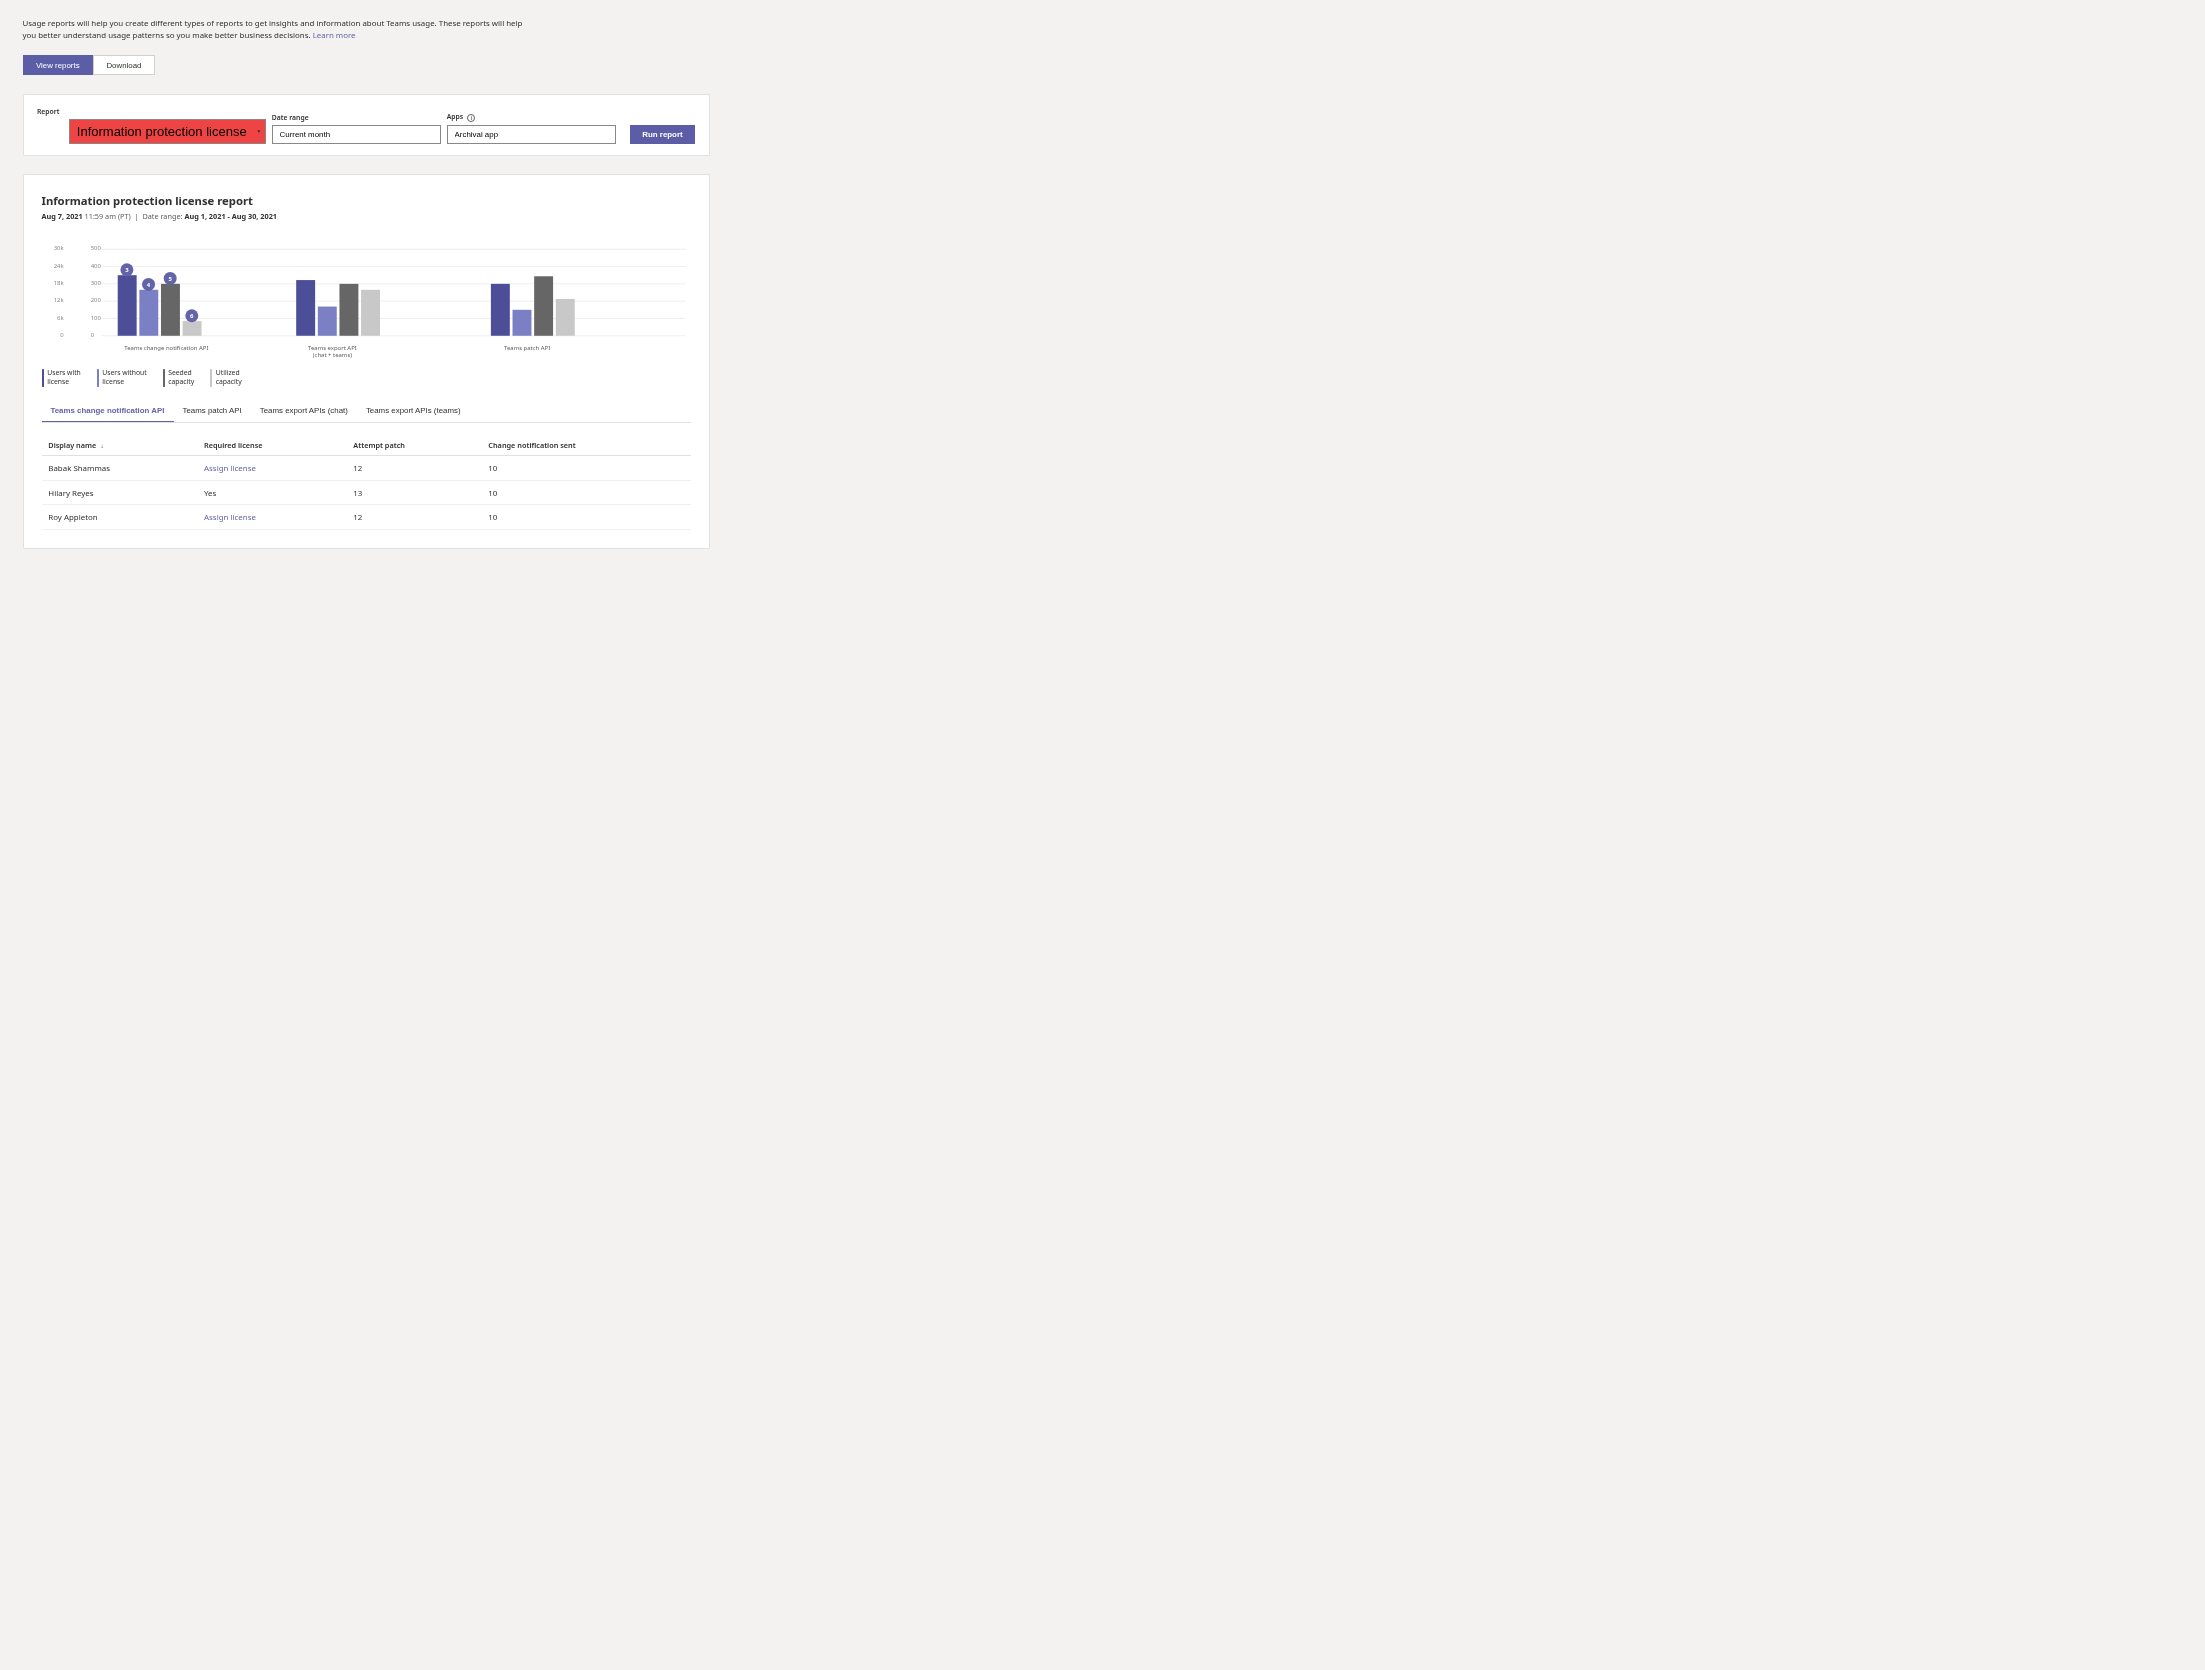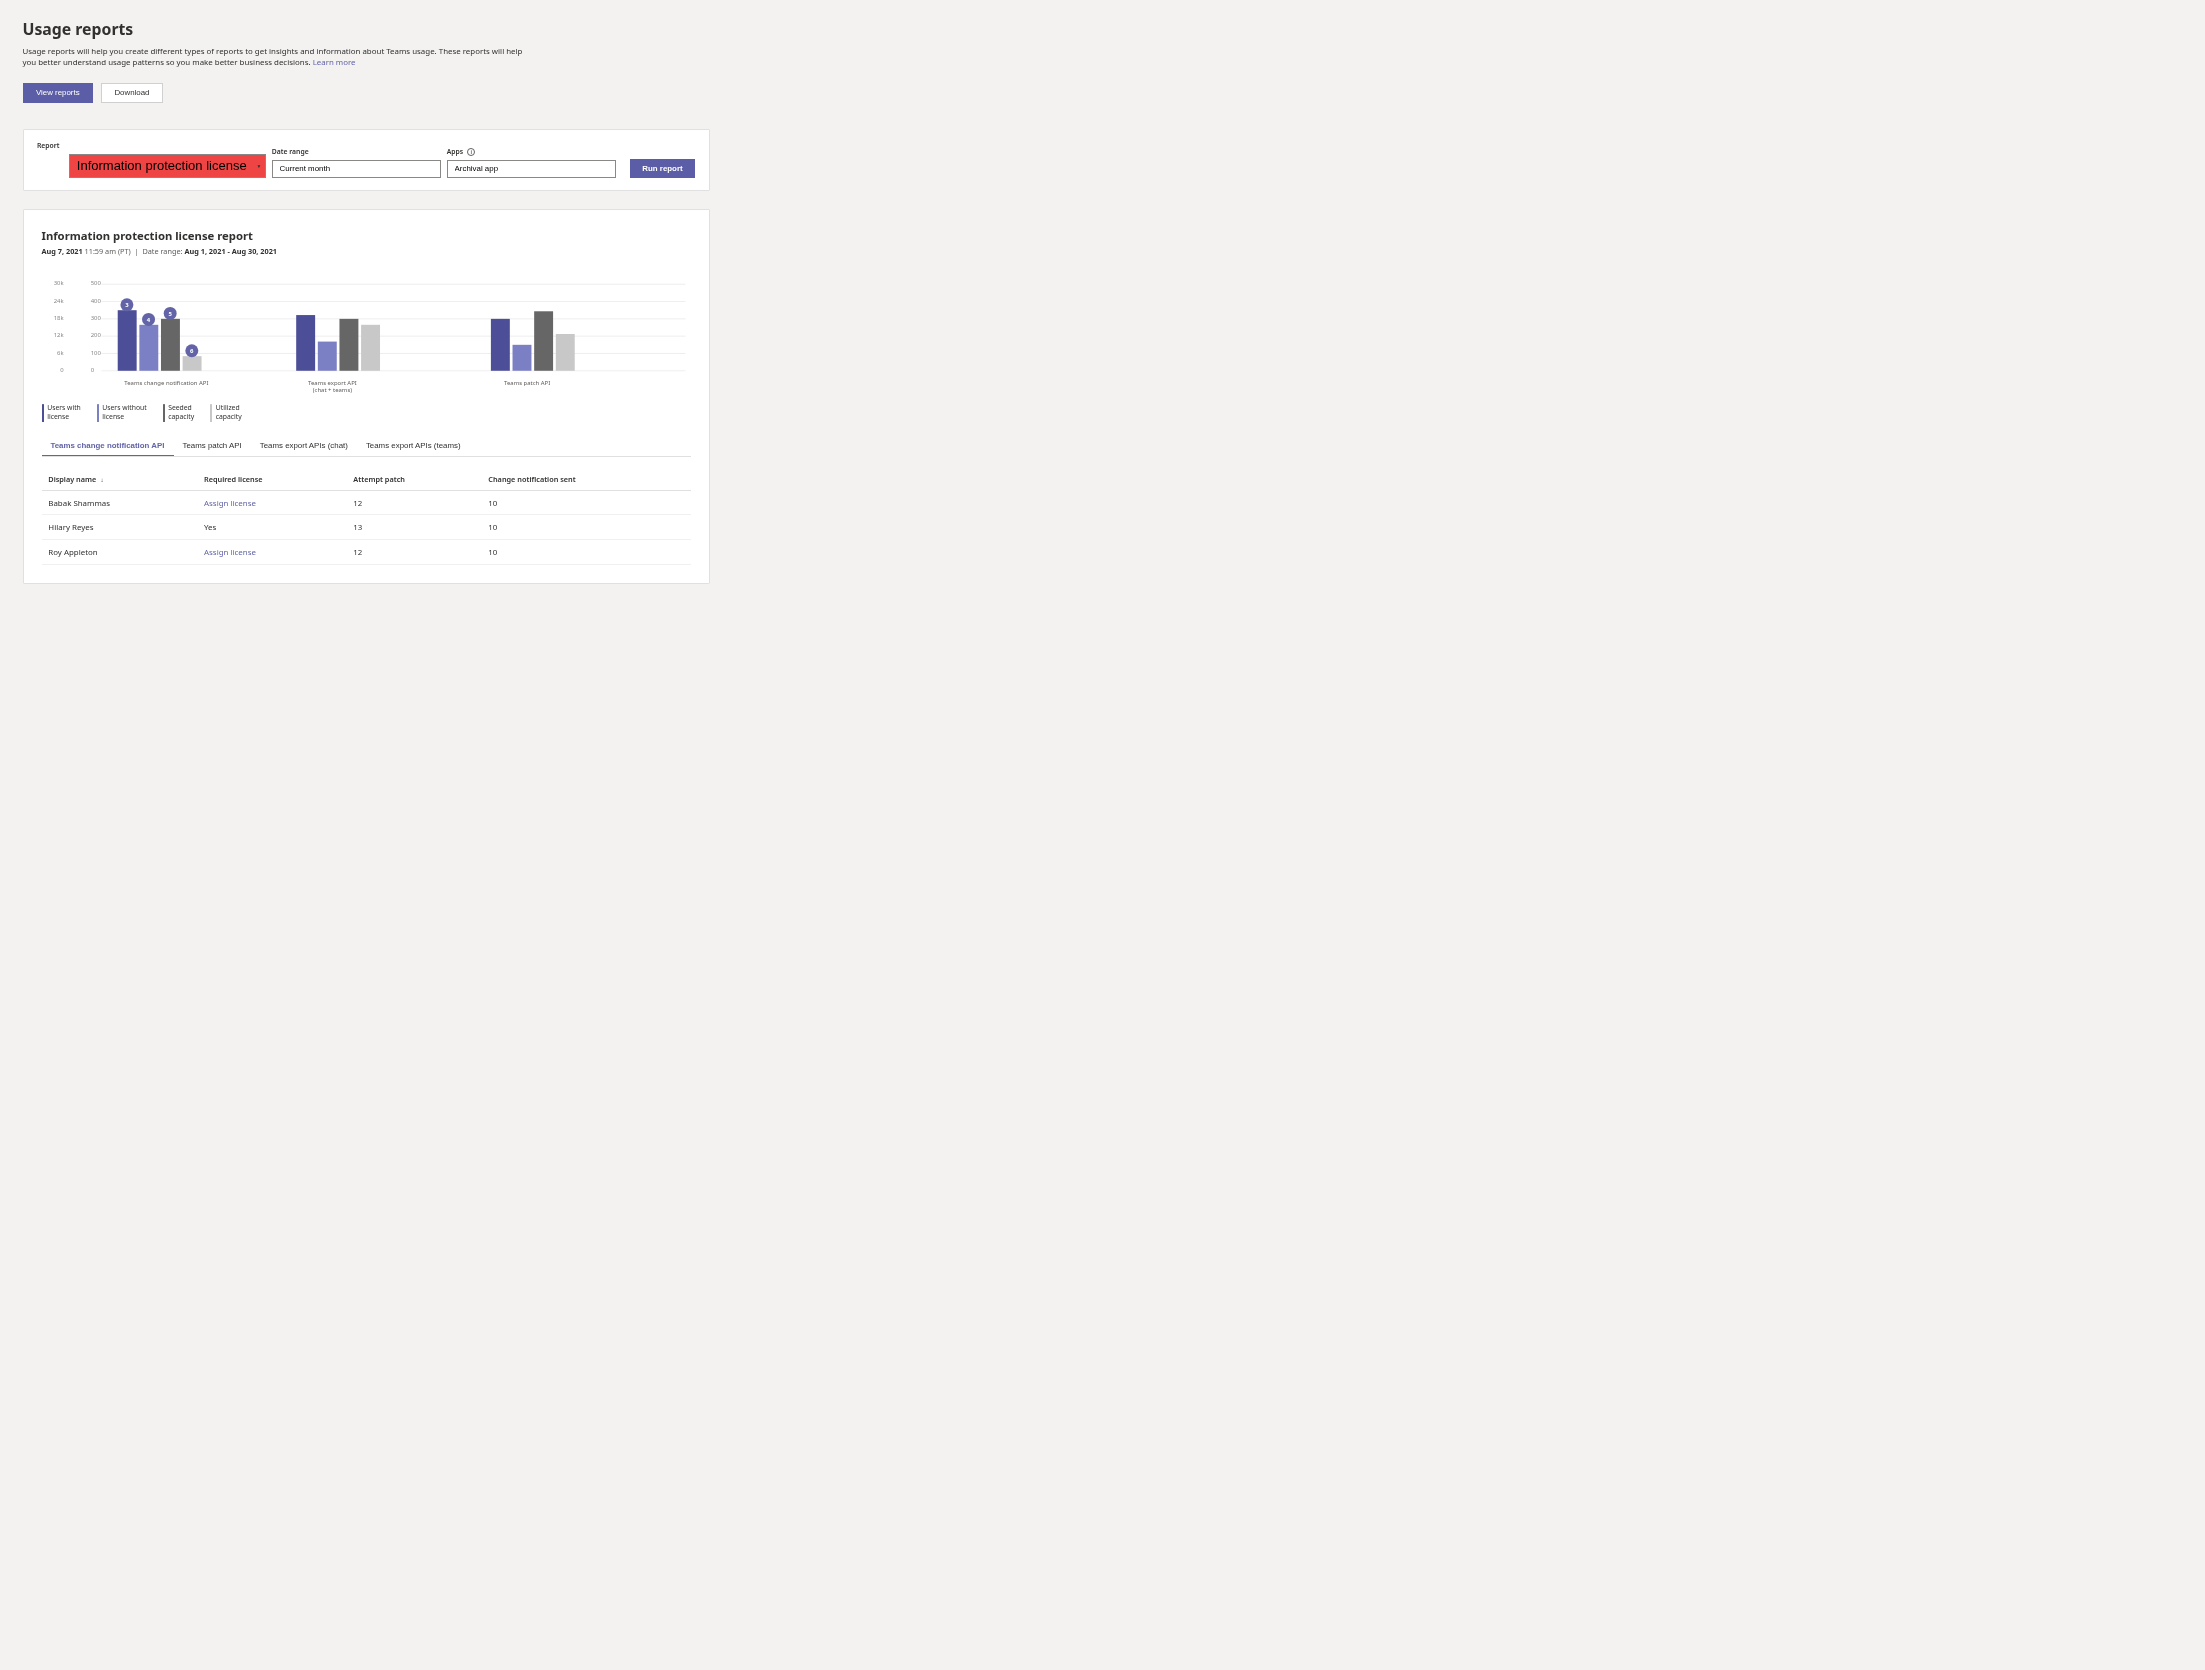"Usage reports" h1 { html: <h1>Usage reports</h1> -> none }
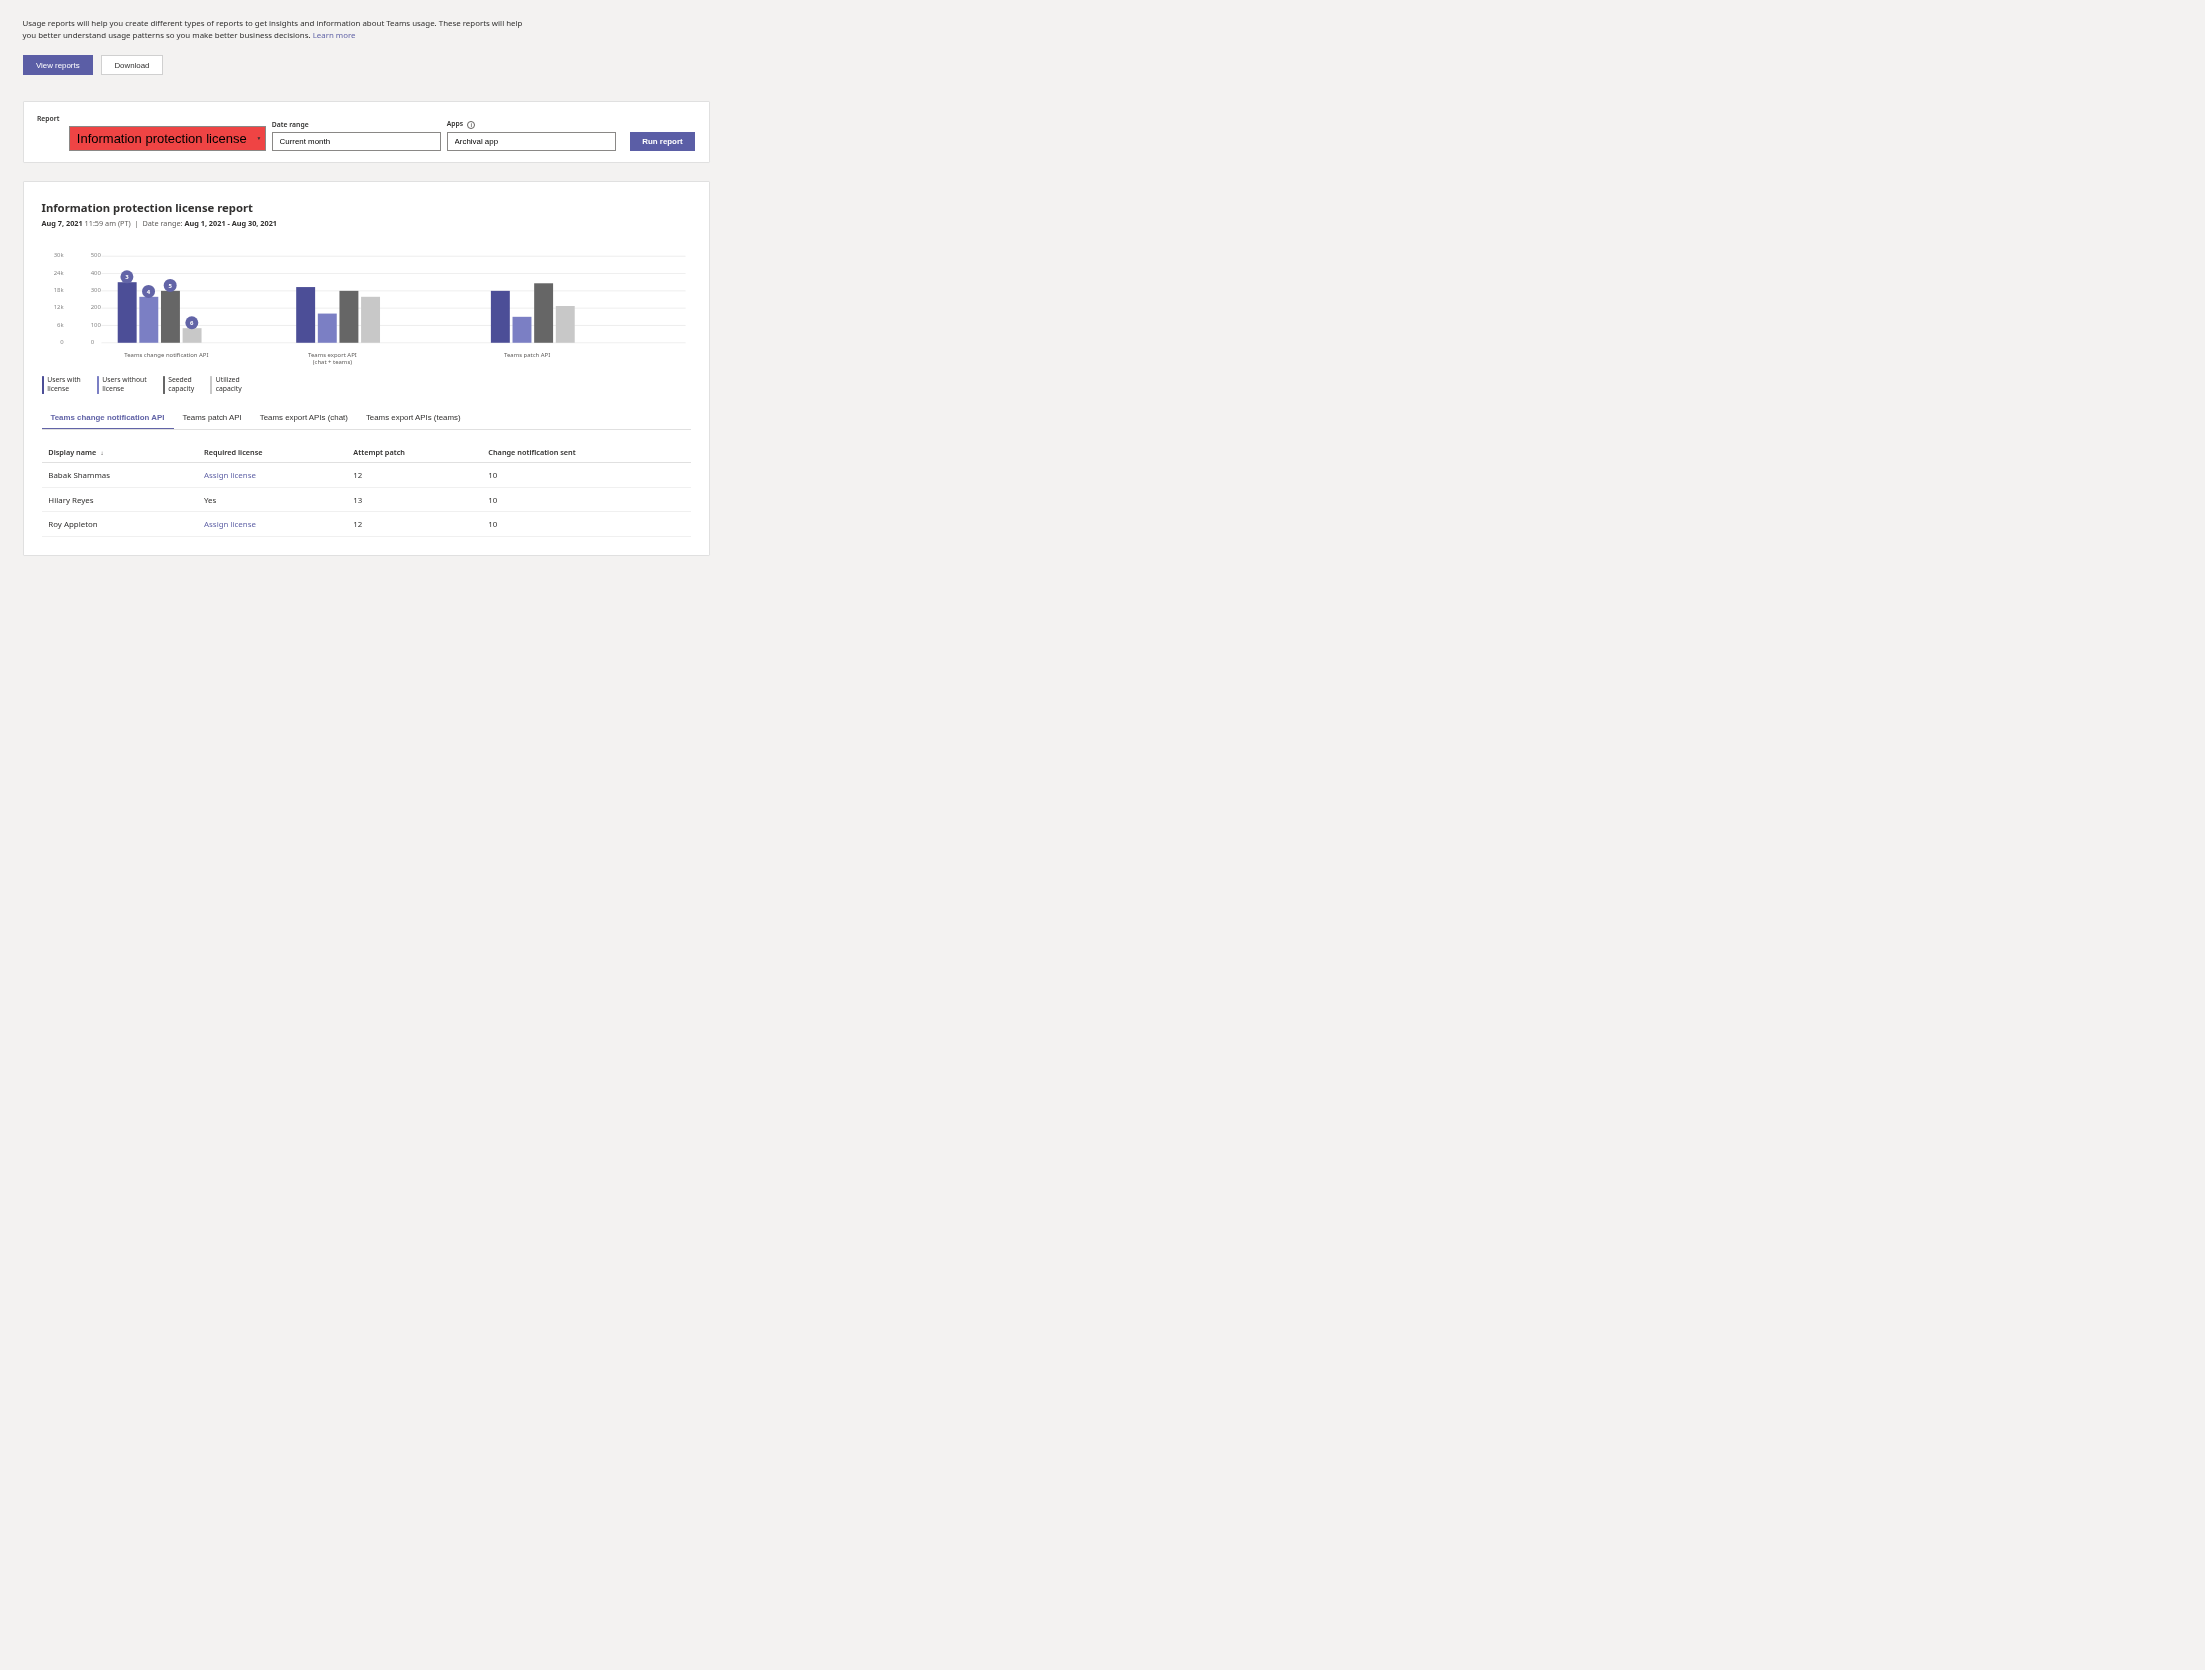"View reports" .tab-row { gap: 8px -> 0; margin-bottom: 26px -> 19px }
